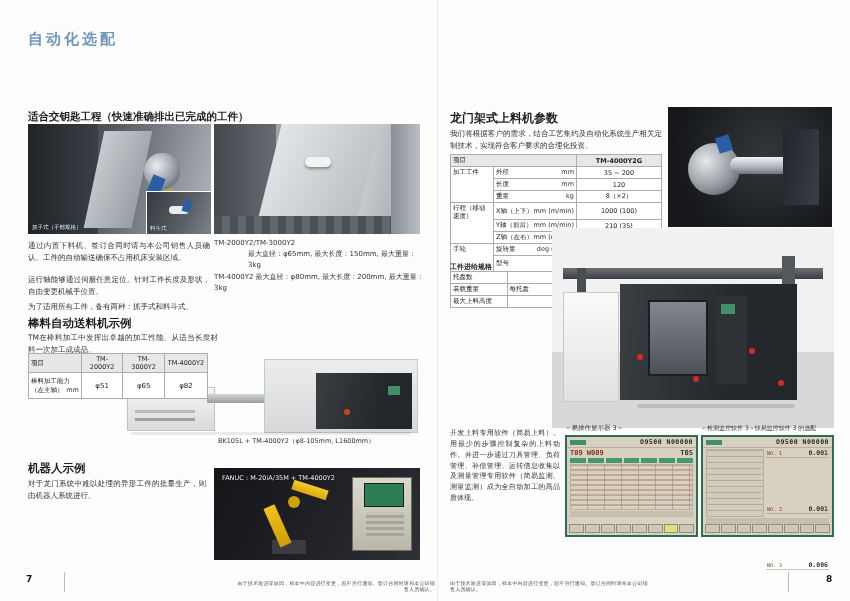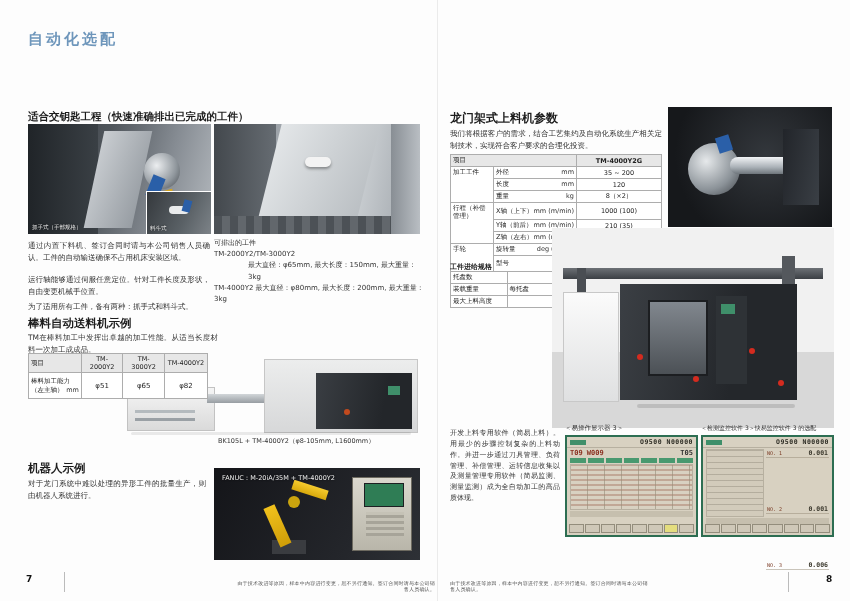"行程（补偿管理）" td.grp { text: 补偿管理 -> 移动速度 }
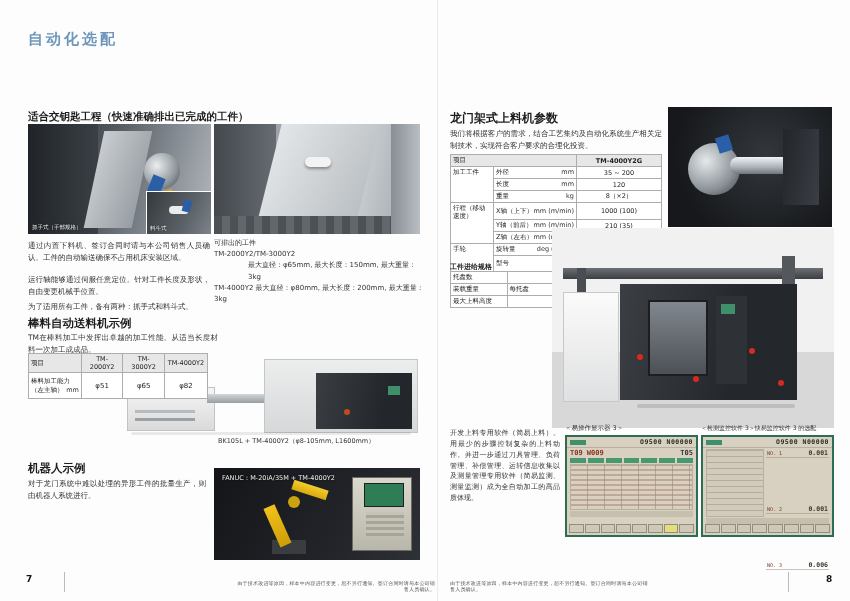"可排出的工件" div { html: <div>可排出的工件</div> -> none }
